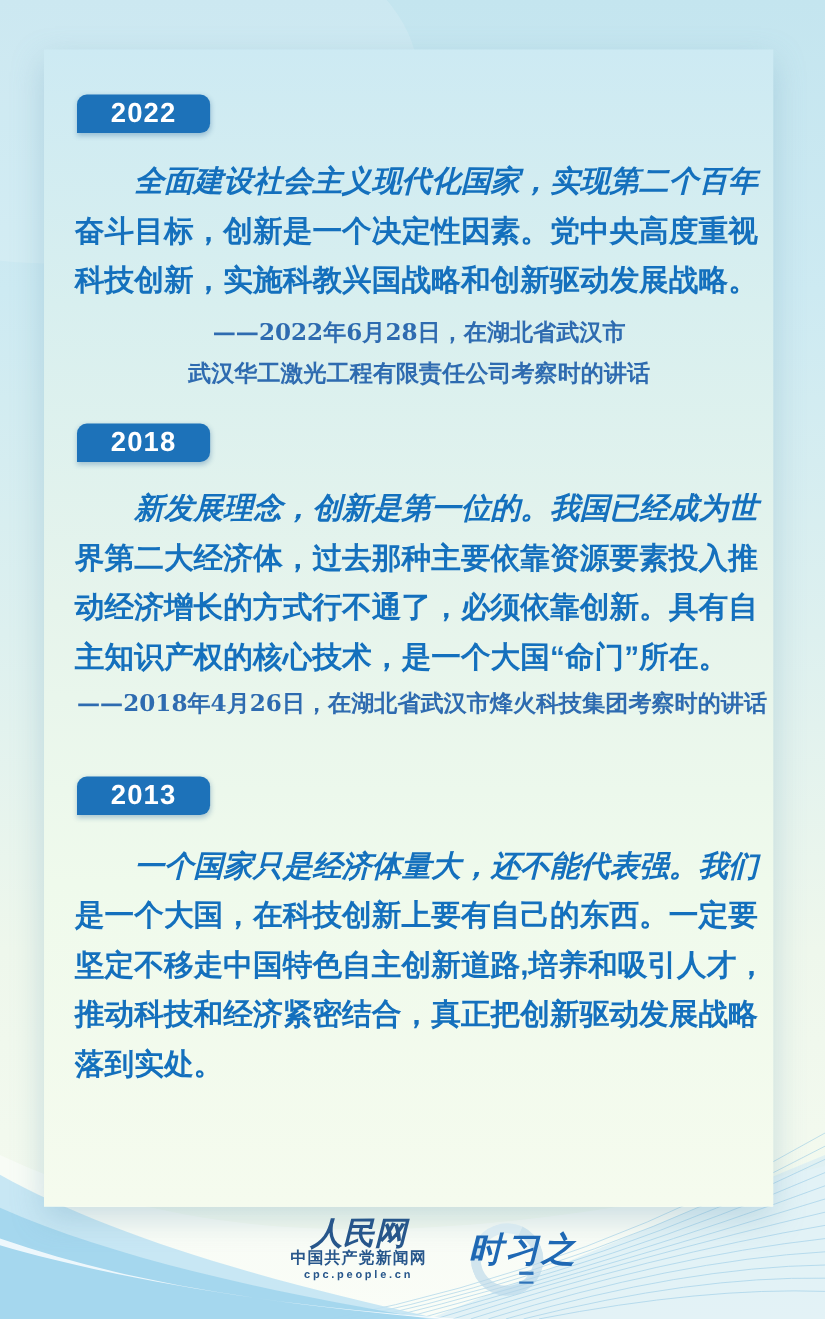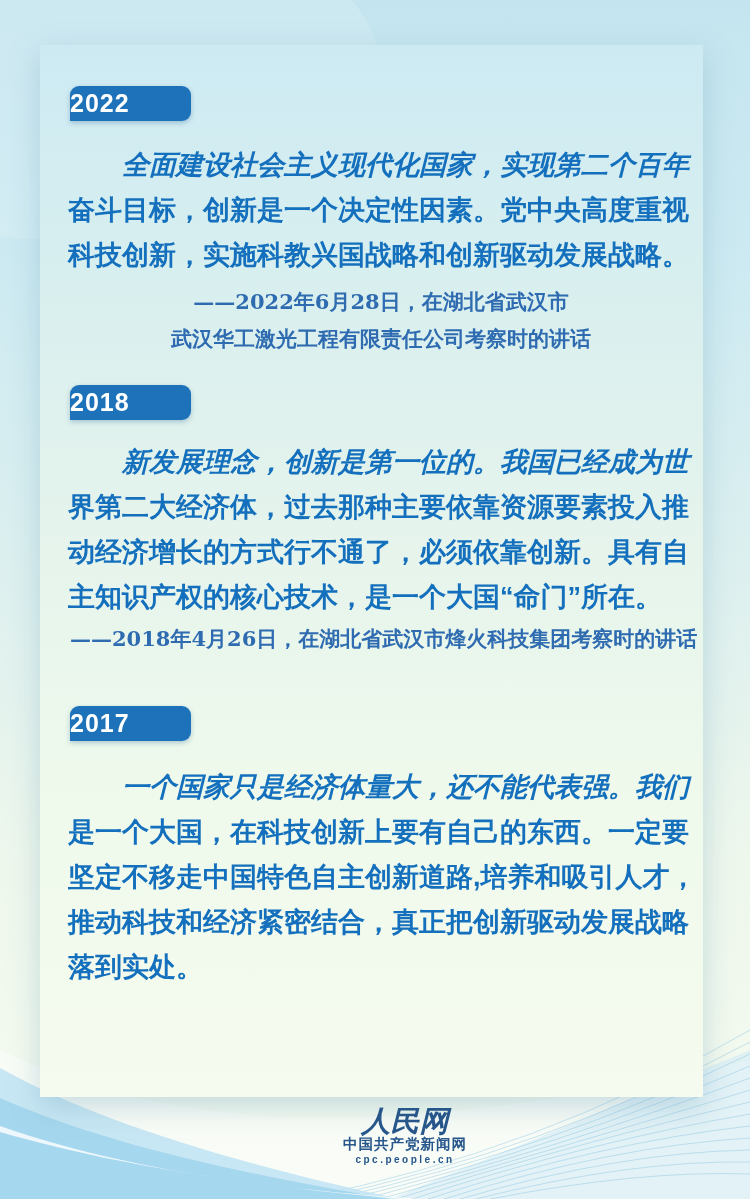"2022" .badge { text-align: left -> center }
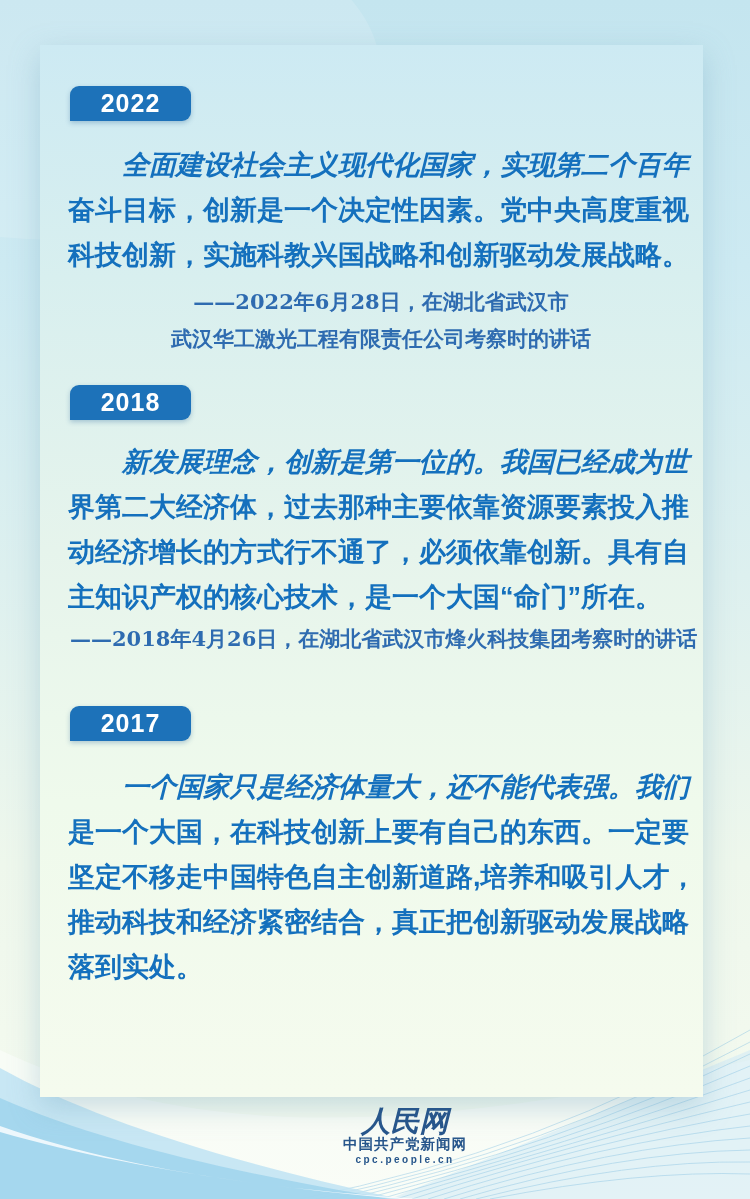"2017" div.badge { text: 2017 -> 2013 }
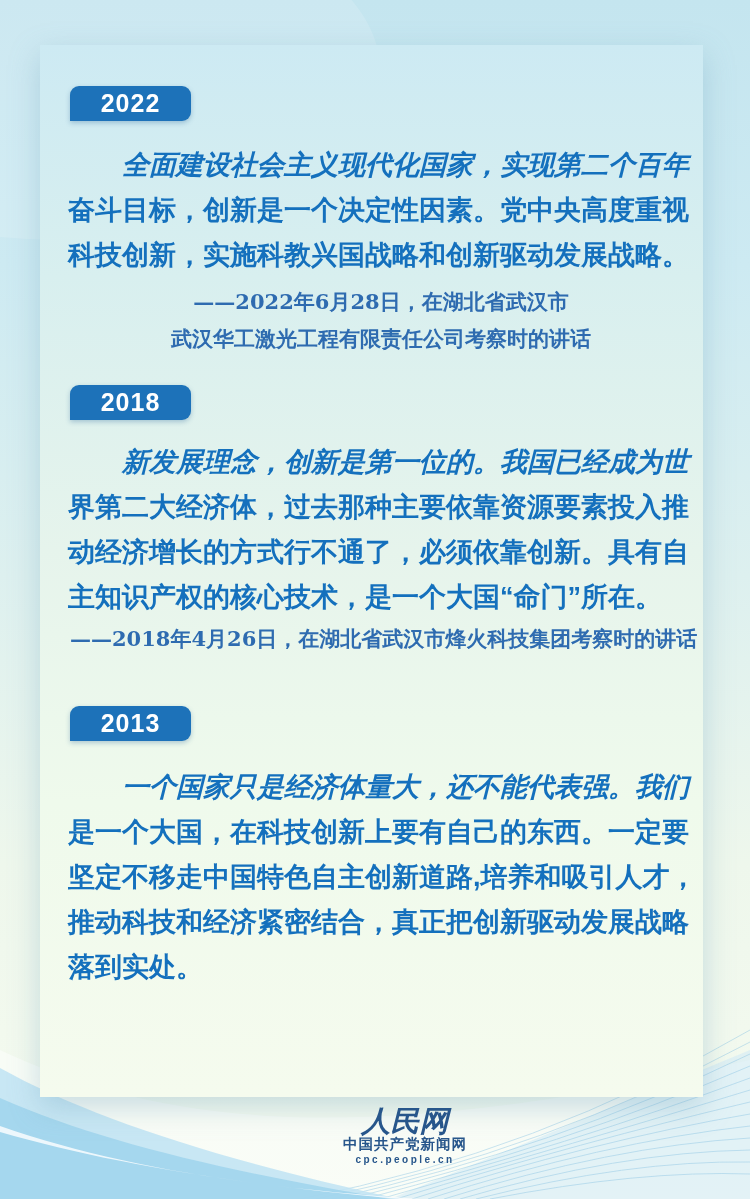"时习之" div.sxz { html: none -> <div> <div></div> <div>时习之</div> <div></div> </div> }
